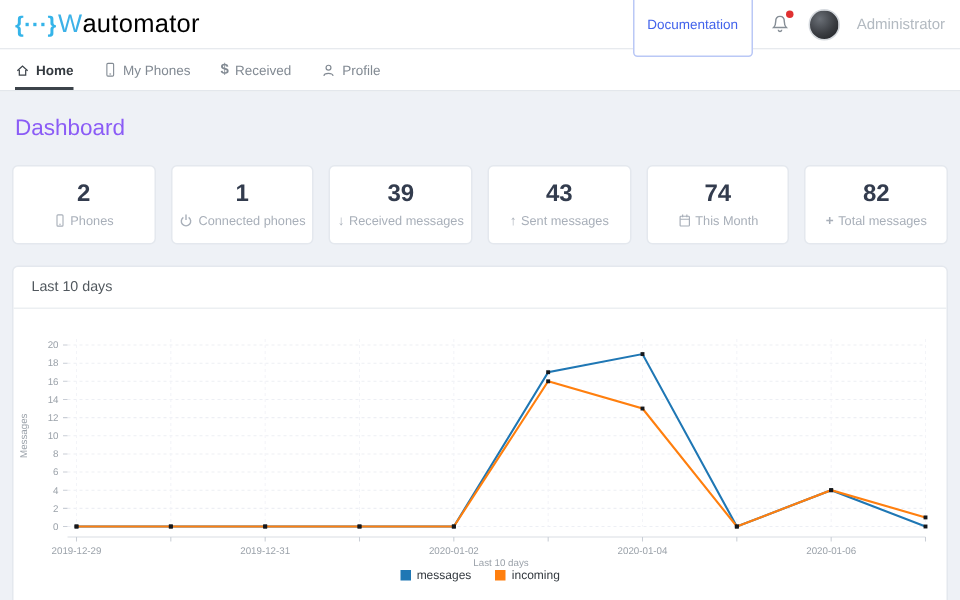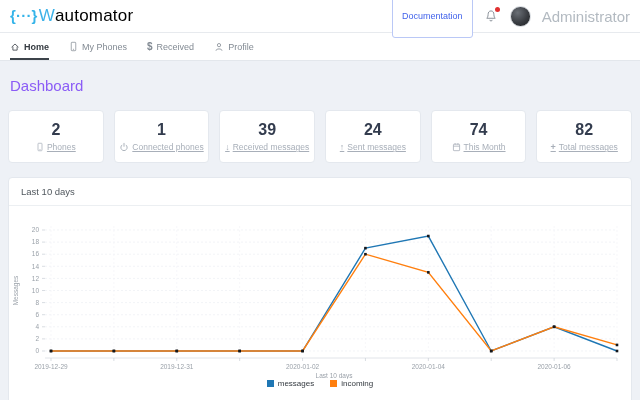"Administrator" .user-name { font-size: 15px -> 10px }
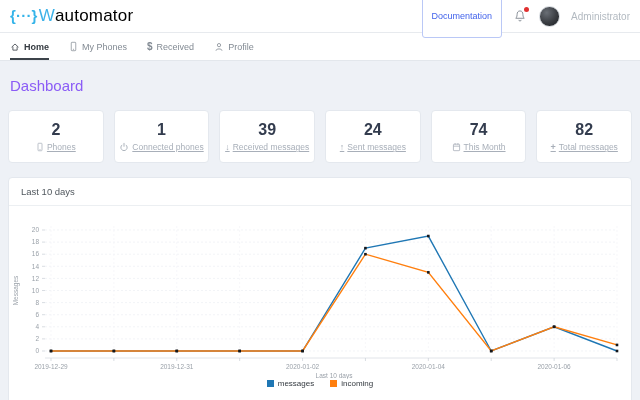"24" div.stat-value { text: 24 -> 43 }
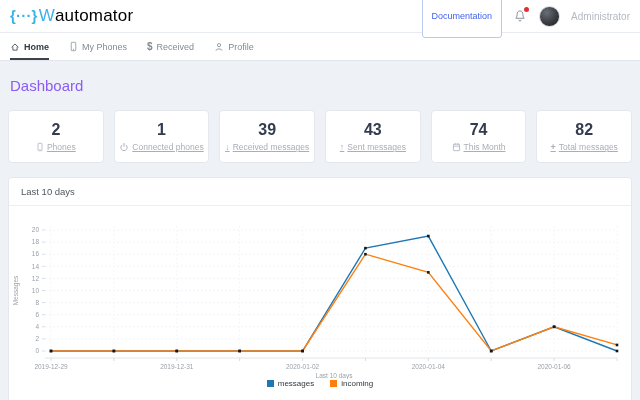"Phones" .stat-label { text-decoration: underline -> none }
